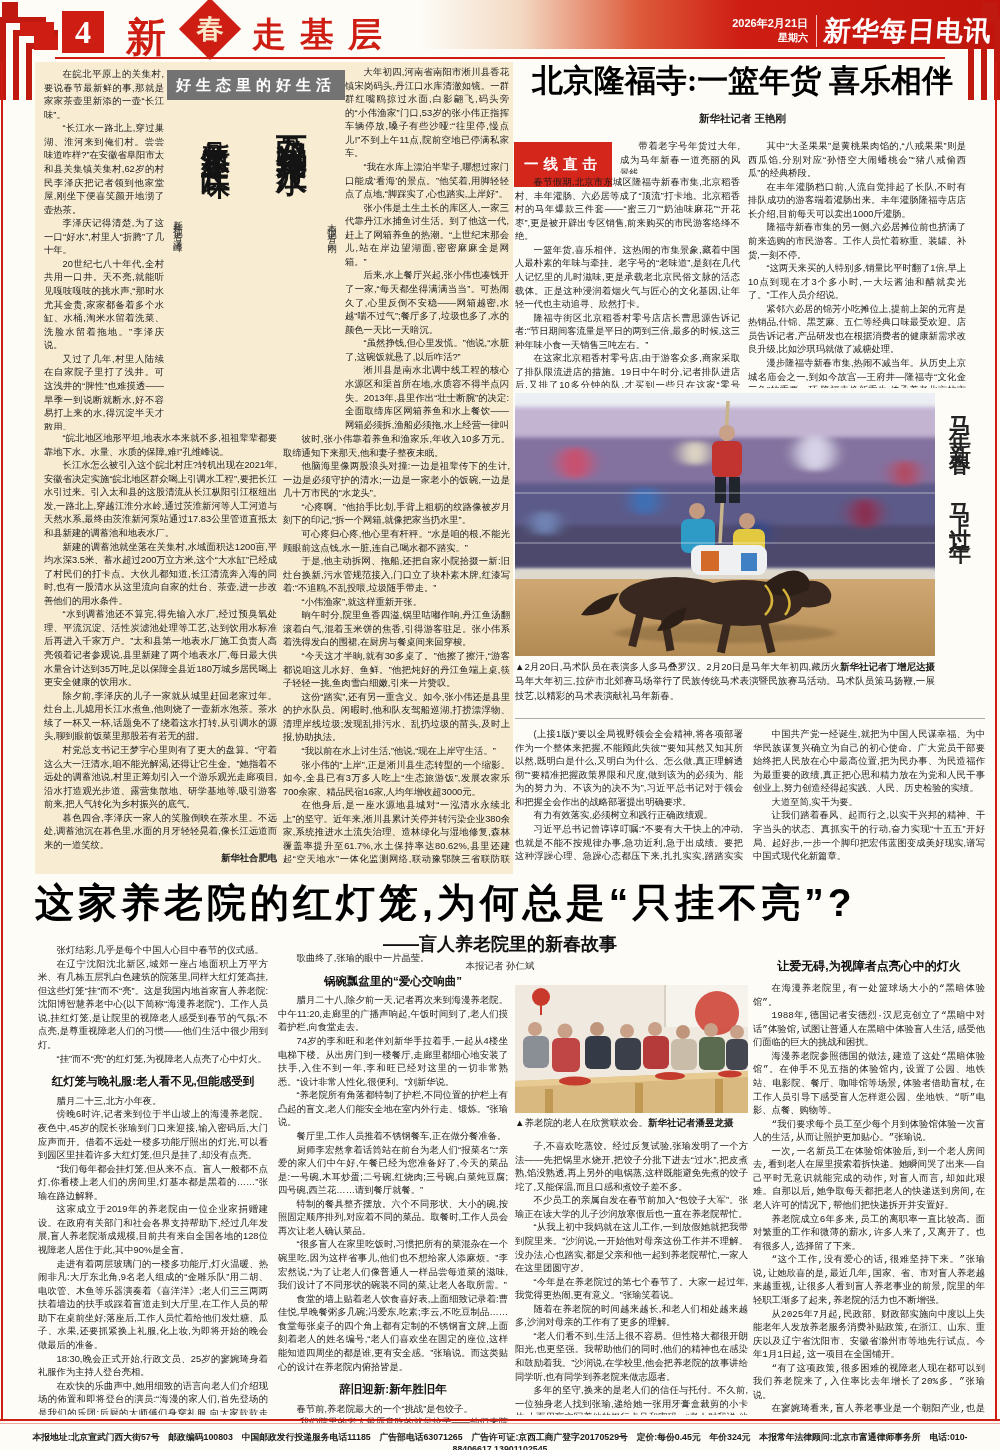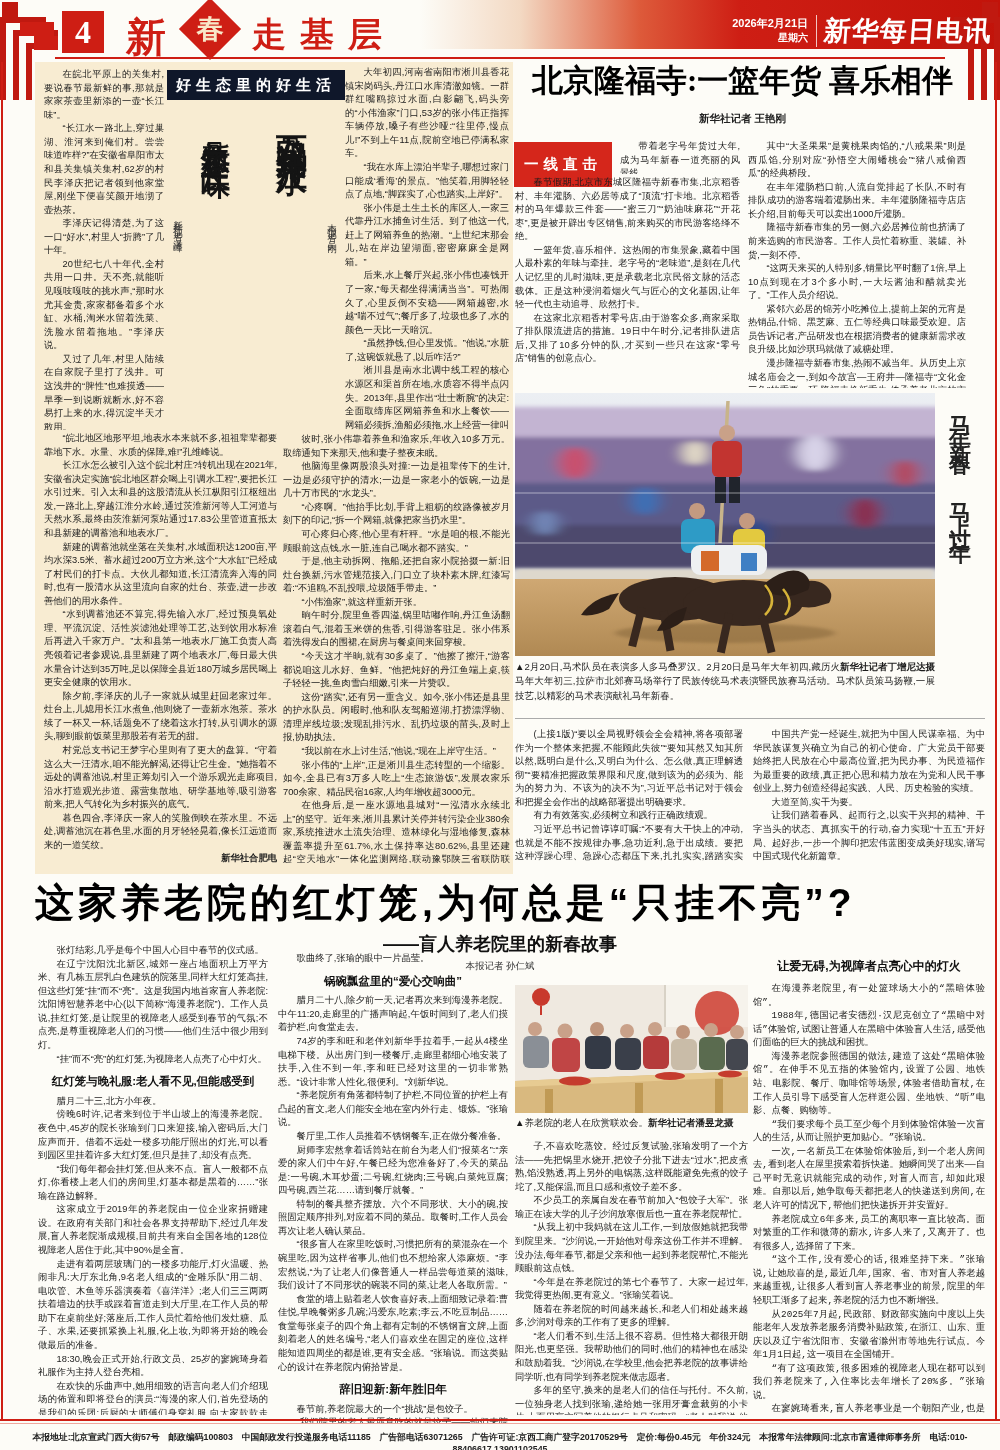"好生态里的好生活" .kicker { background: #0f172a -> #737373 }
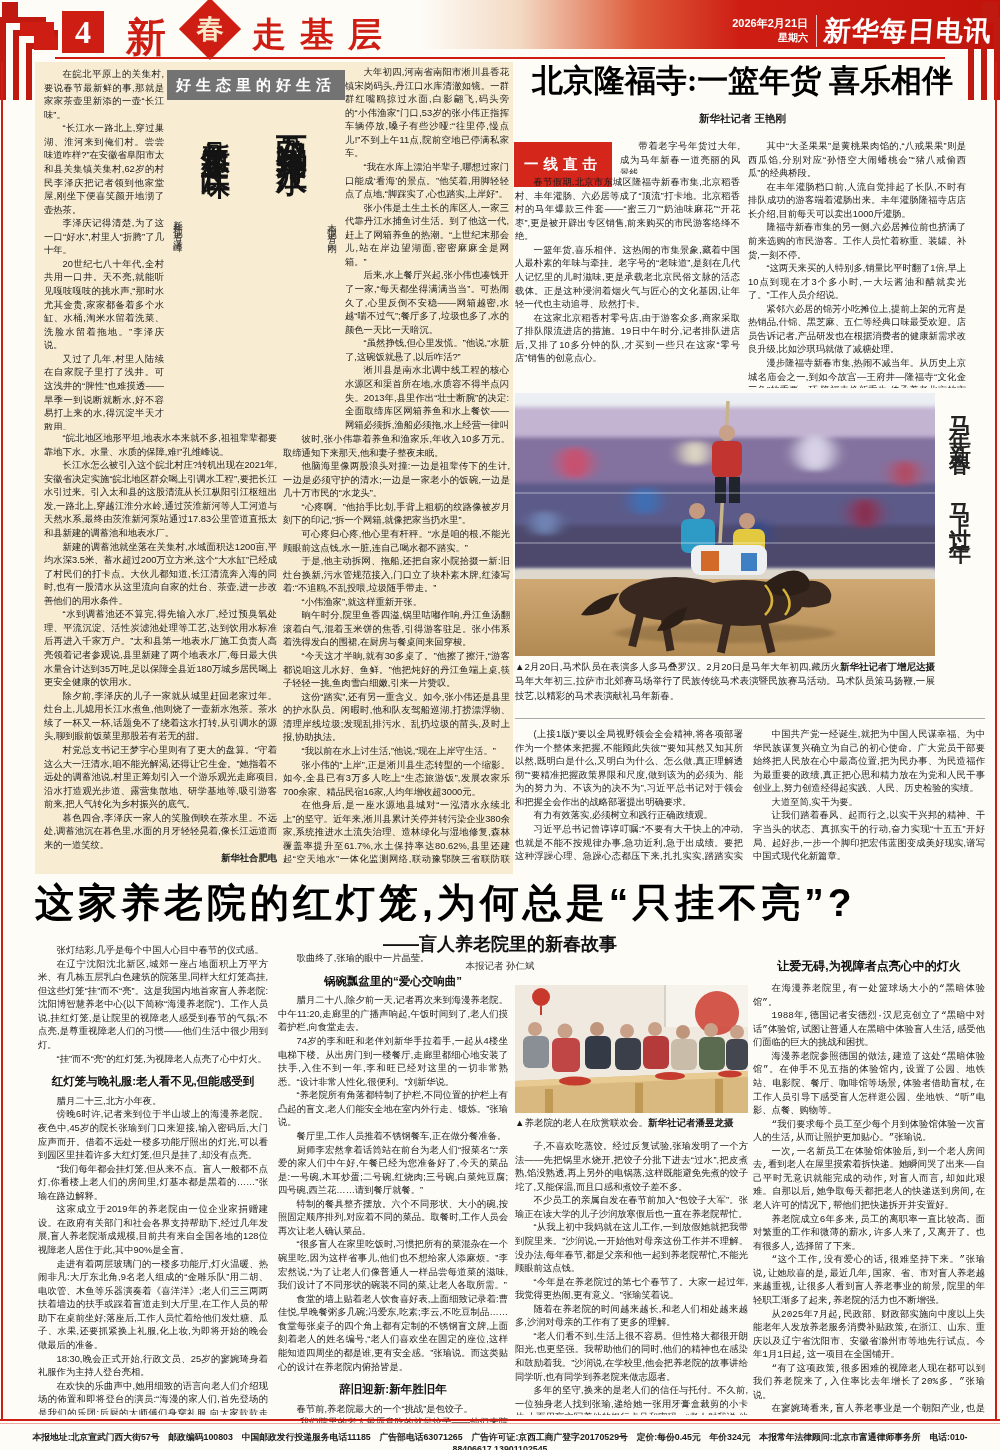"隆福寺街区北京稻香村零号店店长曹思源告诉记者:“节日期间客流量是平日的两到三倍," div.para { html: none -> <div>隆福寺街区北京稻香村零号店店长曹思源告诉记者:“节日期间客流量是平日的两到三倍,最多的时候,这三种年味小食一天销售三吨左右。”</div> }
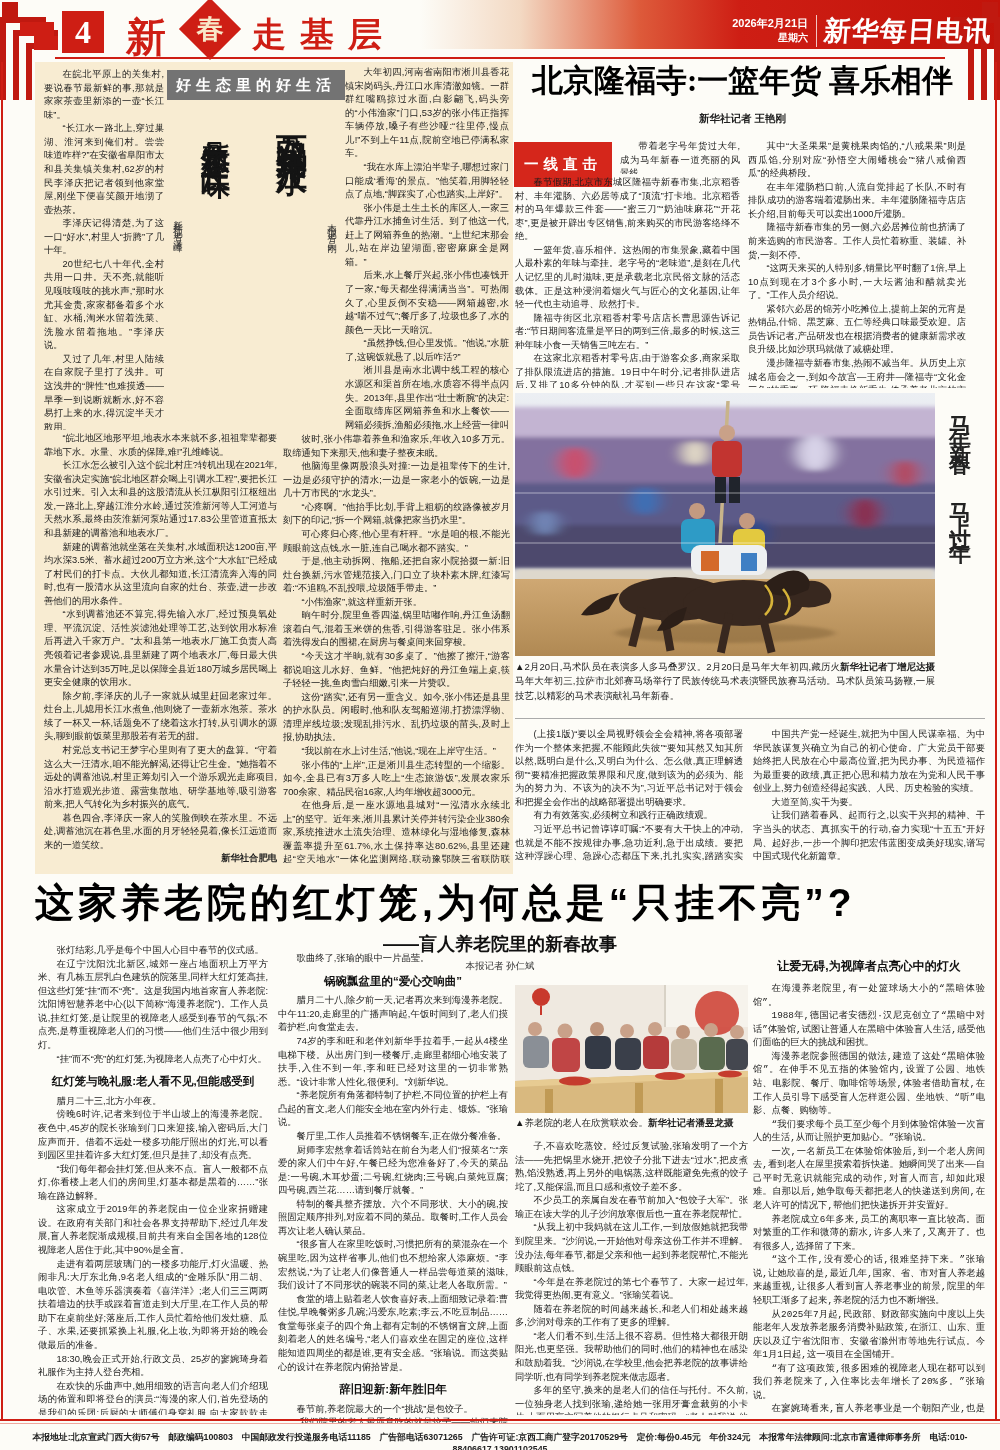"“从我上初中我妈就在这儿工作,一到放假她就把我带到院里来。”沙润说,一开始他对母" div.para { text: ,每年春节,都是父亲和他一起到养老院帮忙,不能光顾眼前这点钱 -> ,心也踏实,都是父亲和他一起到养老院帮忙,一家人在这里团圆守岁 }
